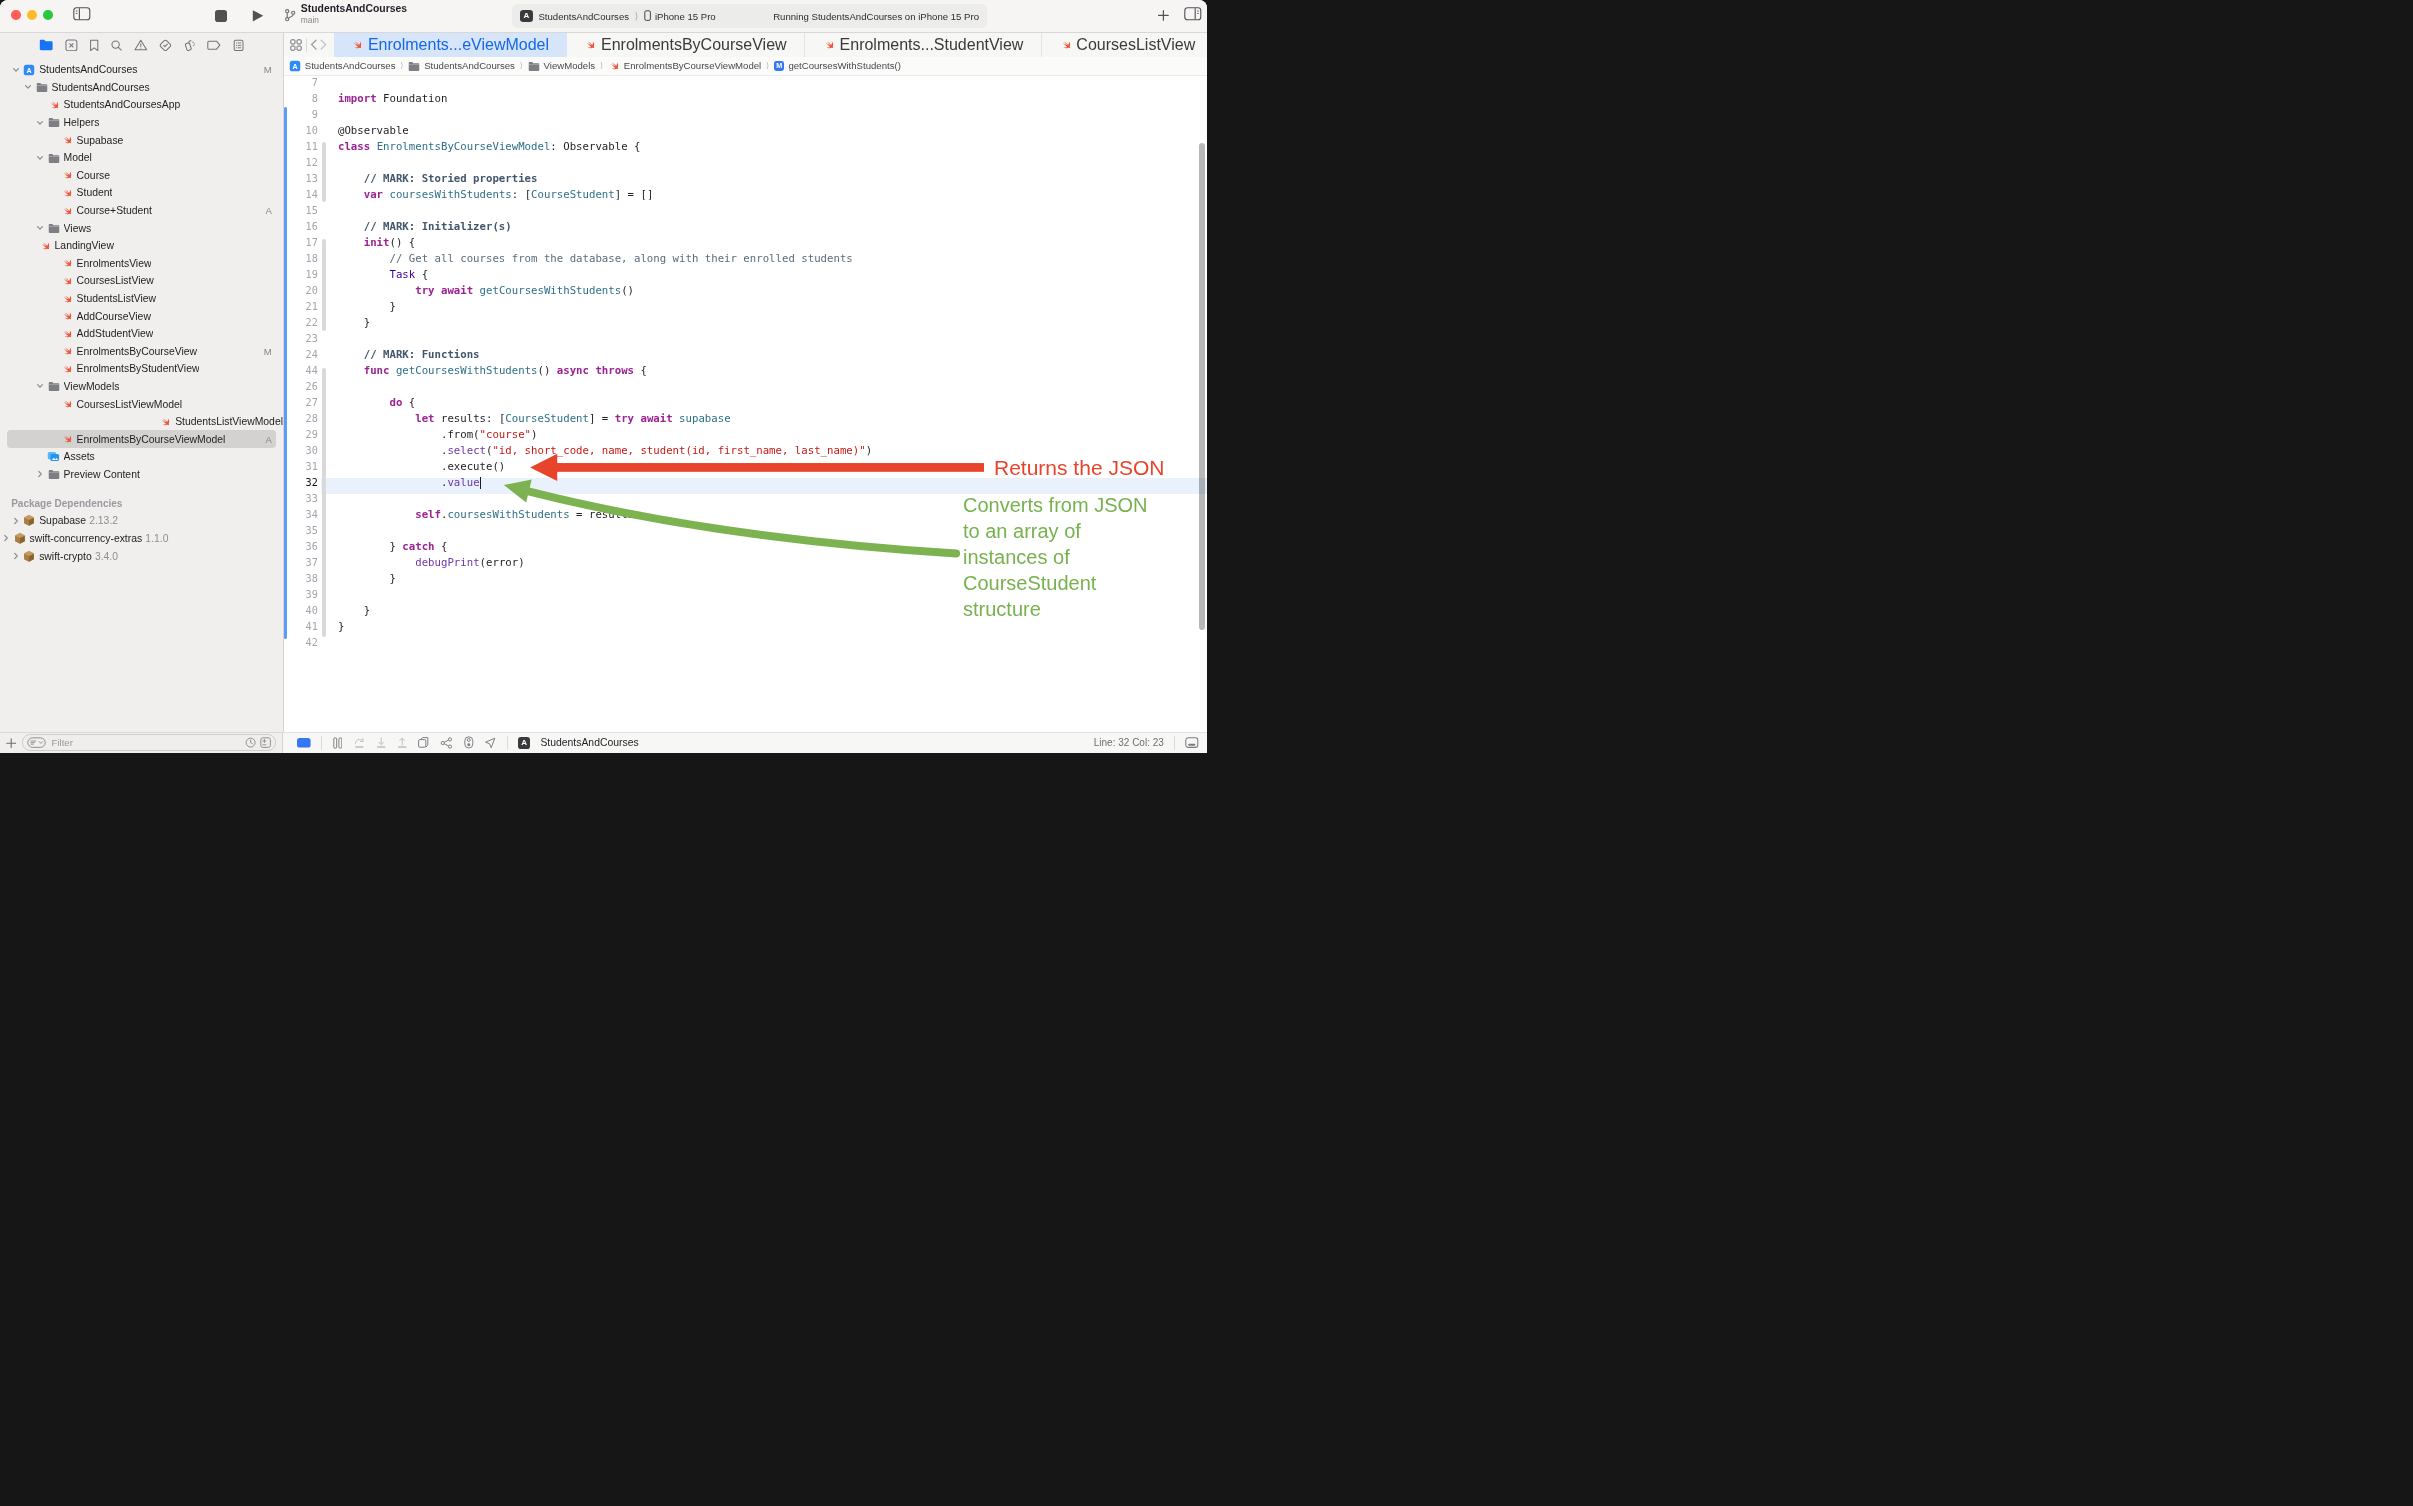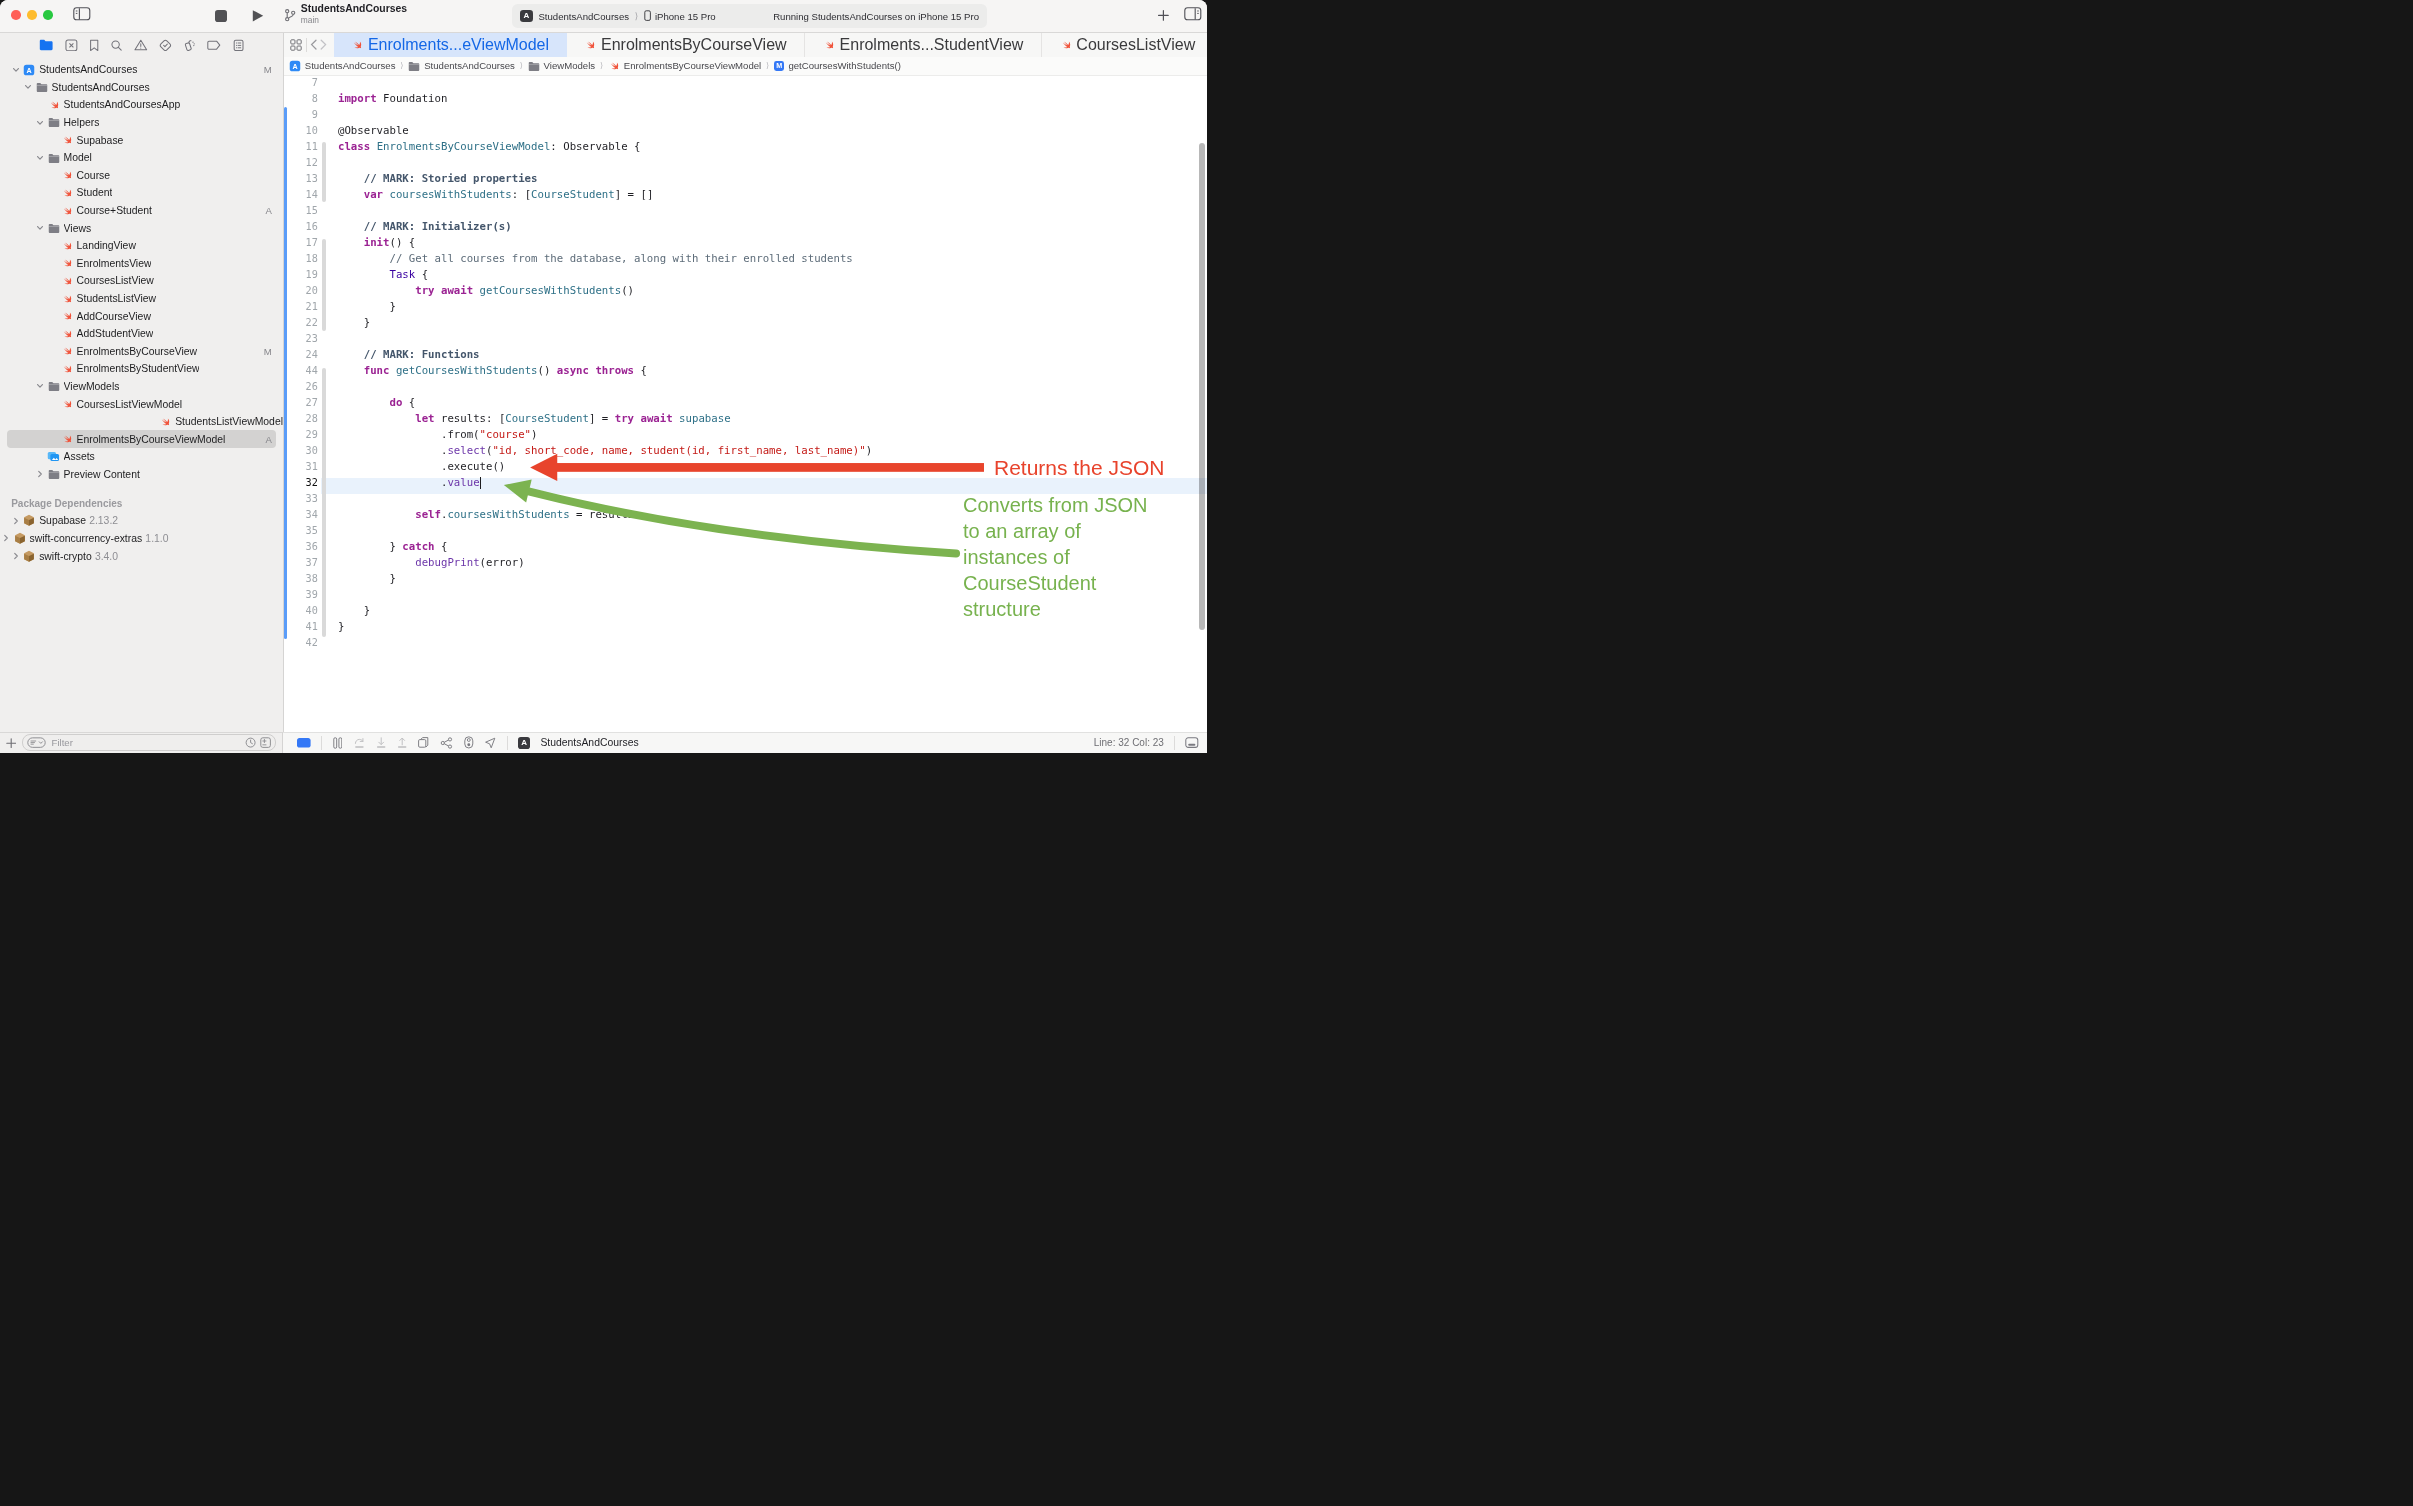"LandingView" div.tree-row { padding-left: 47px -> 25px }
